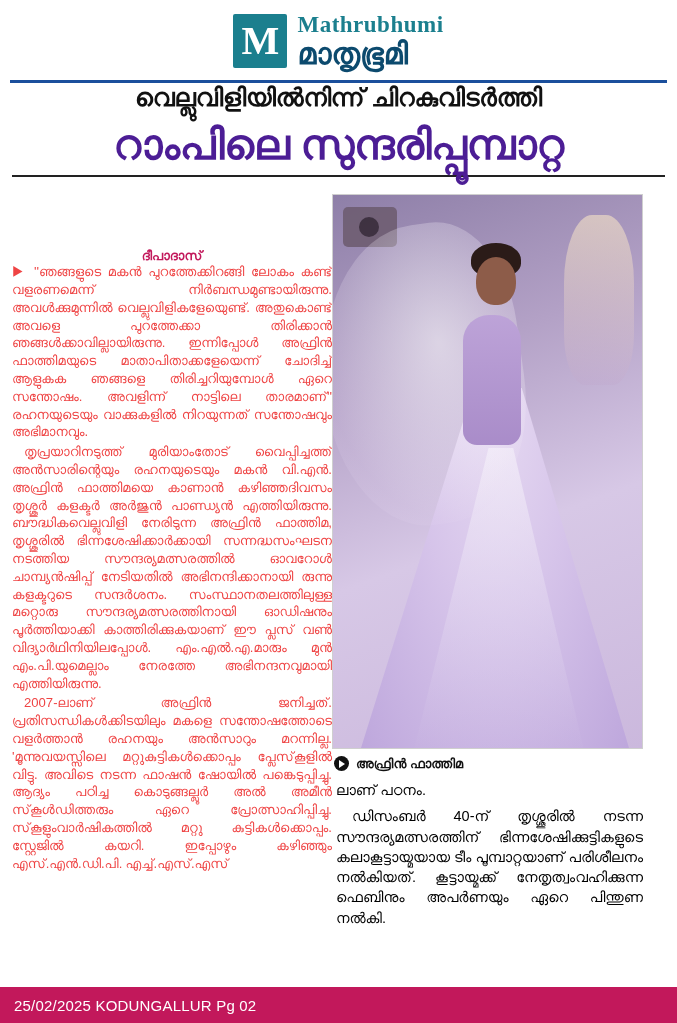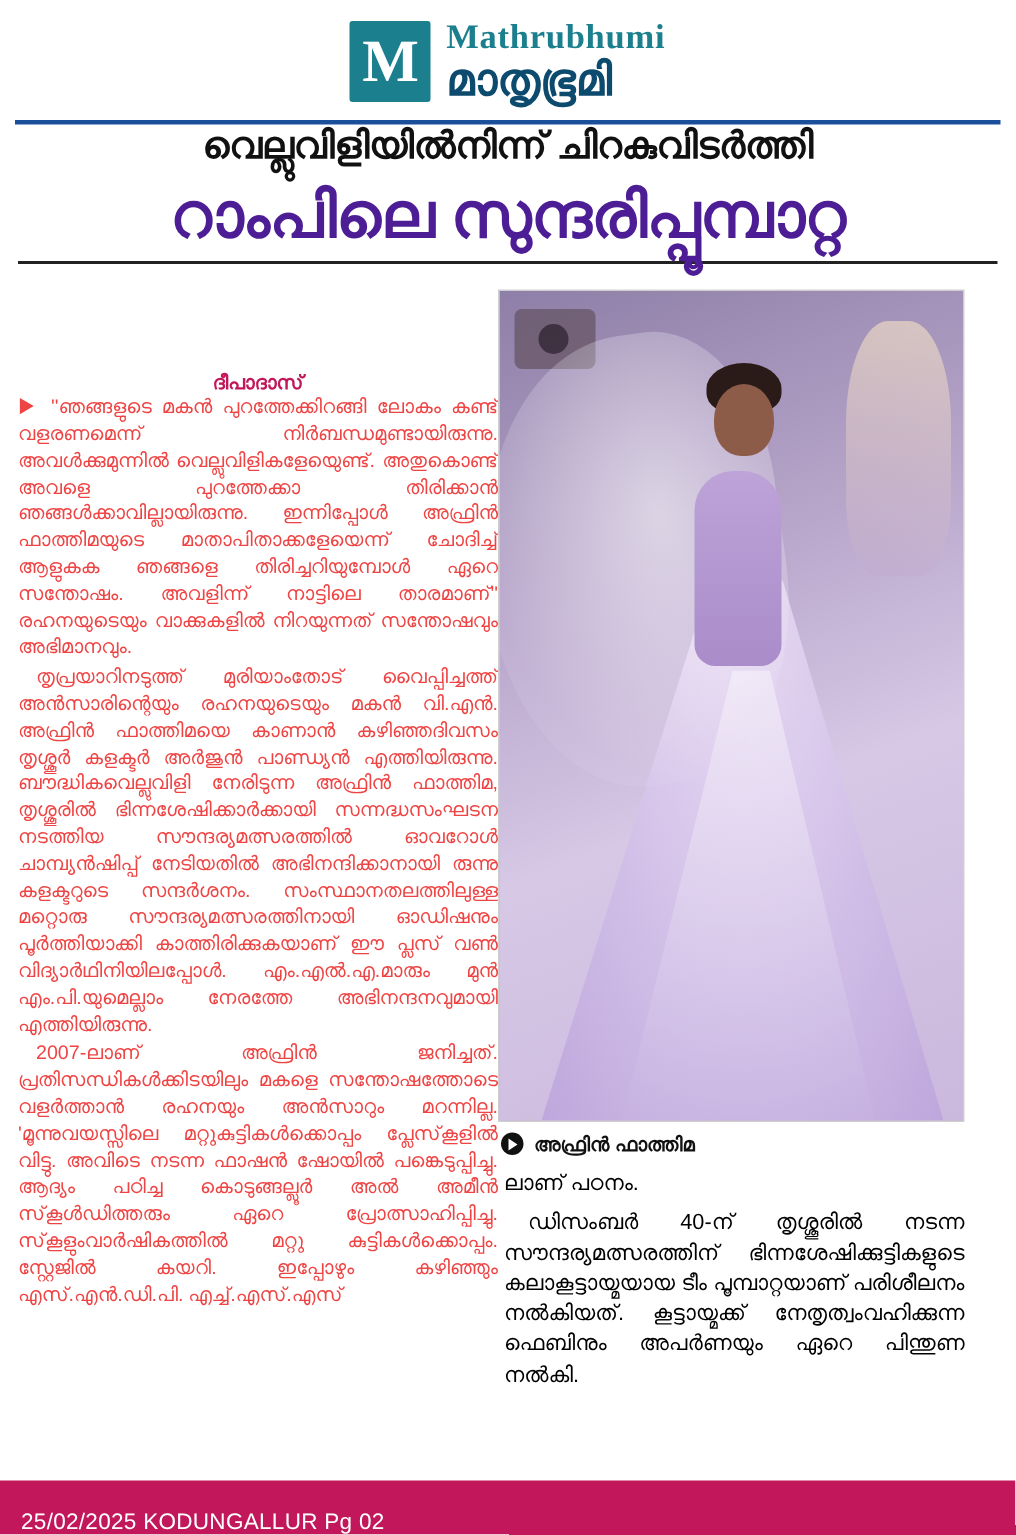"25/02/2025 KODUNGALLUR Pg 02" .footer { align-items: flex-end -> center }
